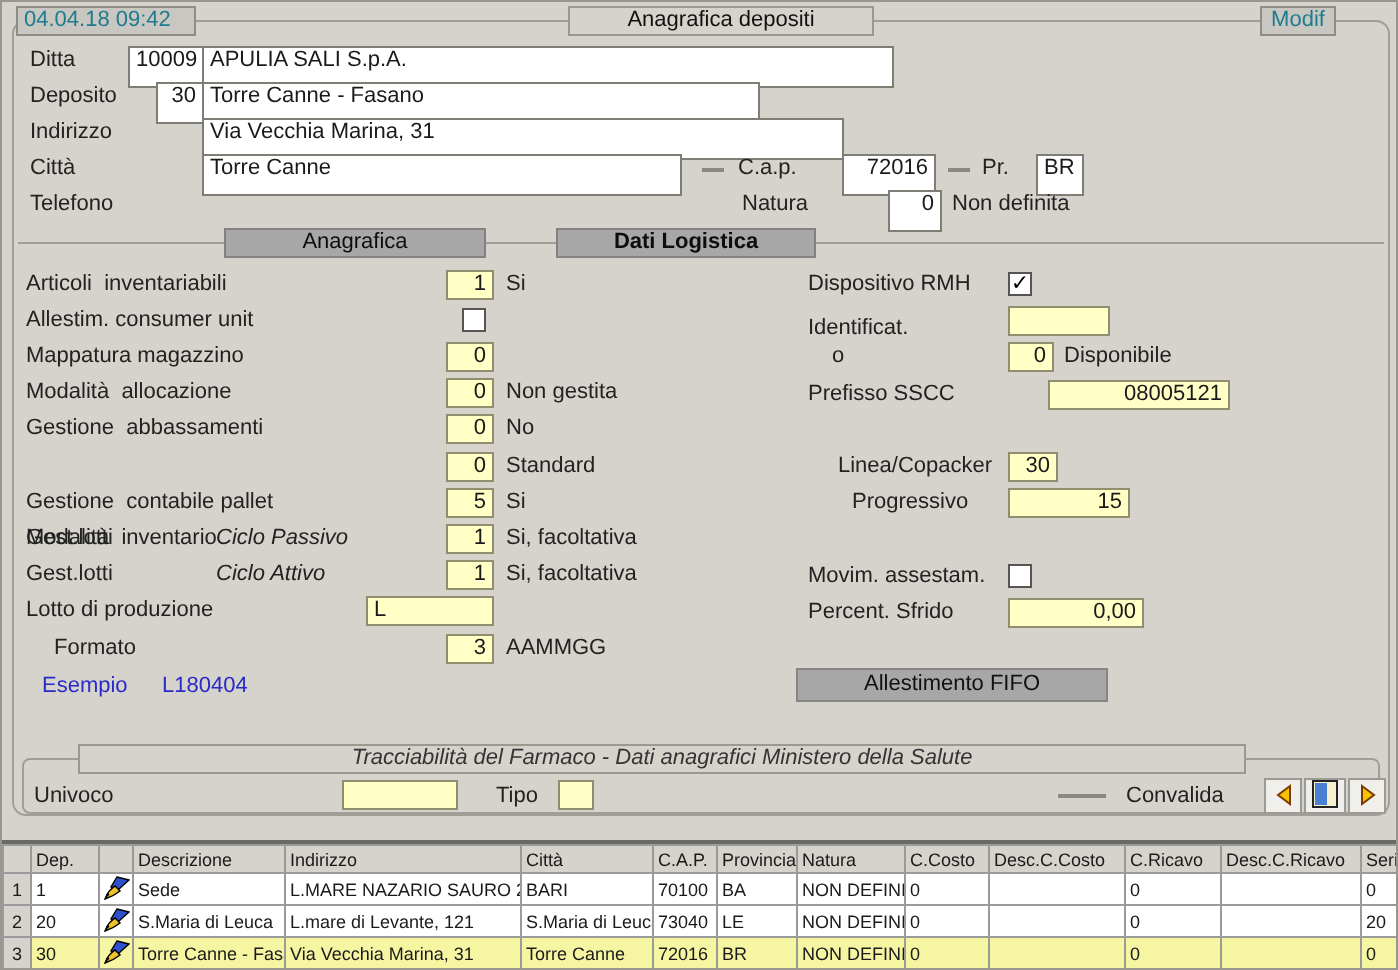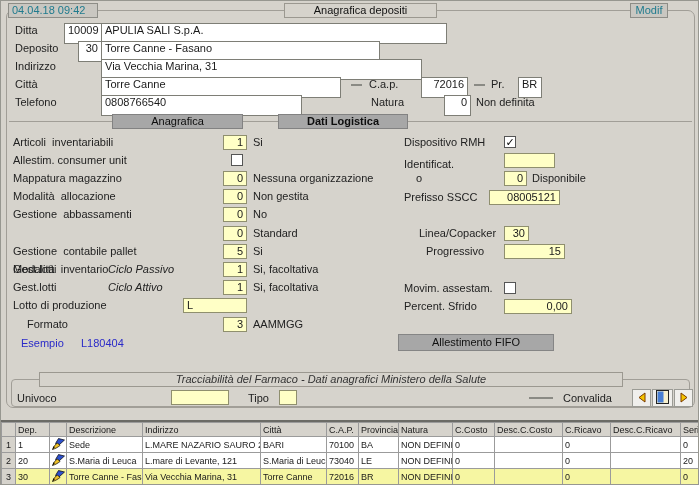"0808766540" div.wf { html: <div>0808766540</div> -> none }
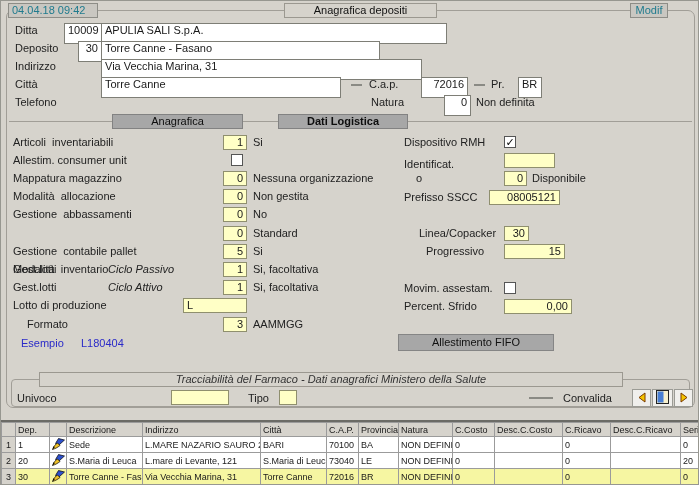"Nessuna organizzazione" div.lbl { html: <div>Nessuna organizzazione</div> -> none }
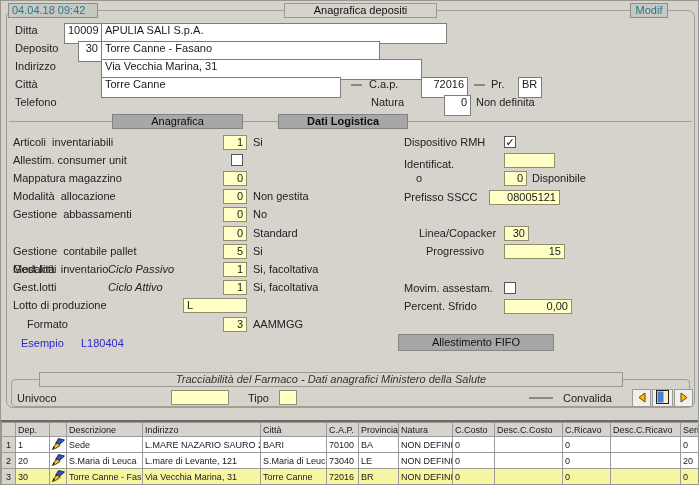"08005121" div.yf { left: 488px -> 523px; width: 71px -> 91px }
